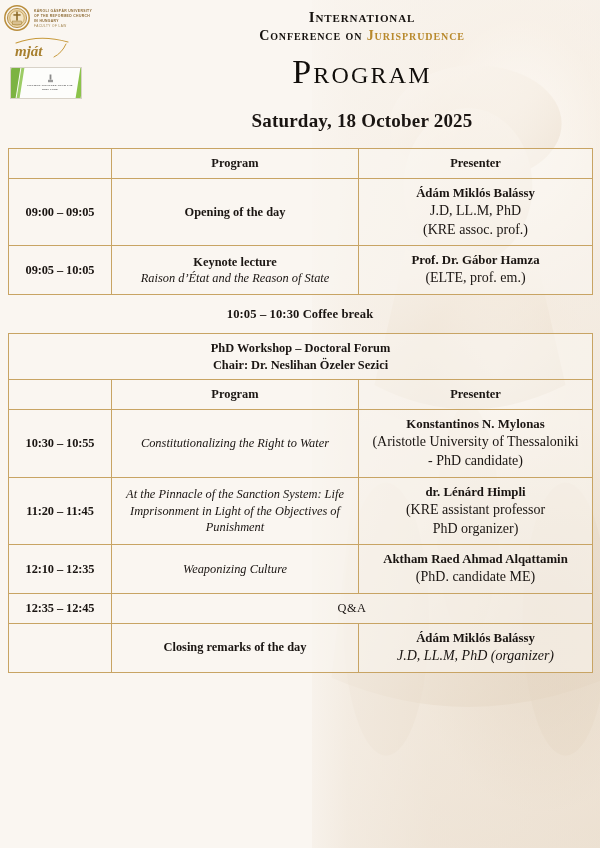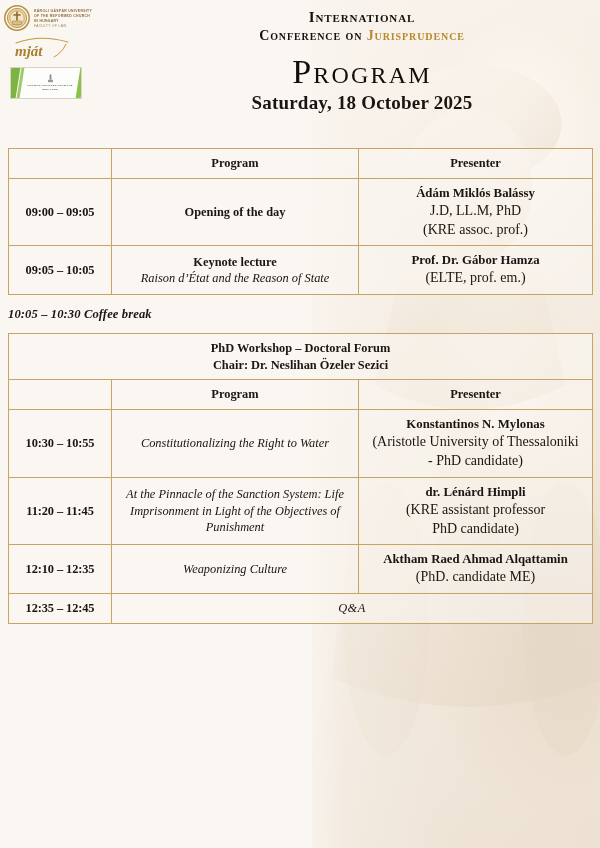"Saturday, 18 October 2025" #program-date { margin-top: 2px -> 20px }
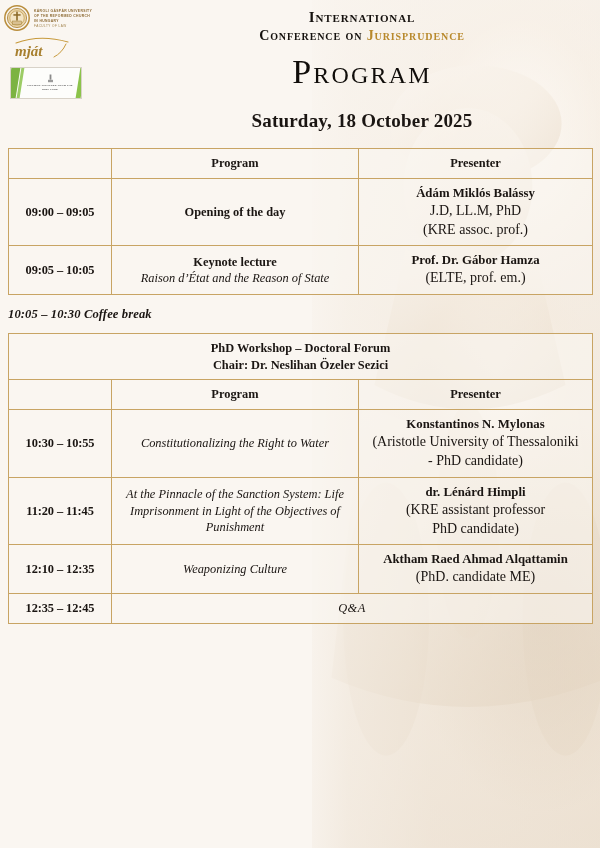"10:05 – 10:30 Coffee break" #coffee-break { font-style: italic -> none; text-align: none -> center }
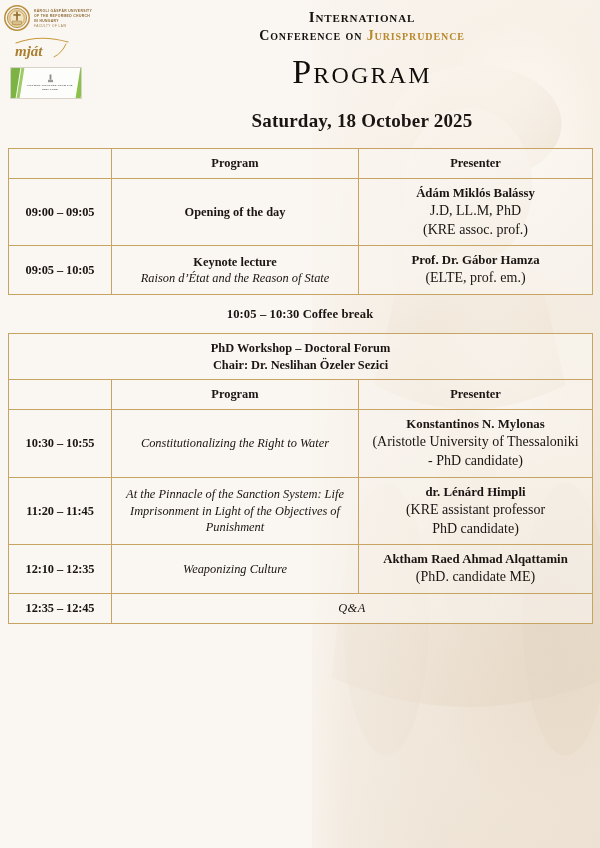"PhD candidate)" div.sub { text: candidate -> organizer }
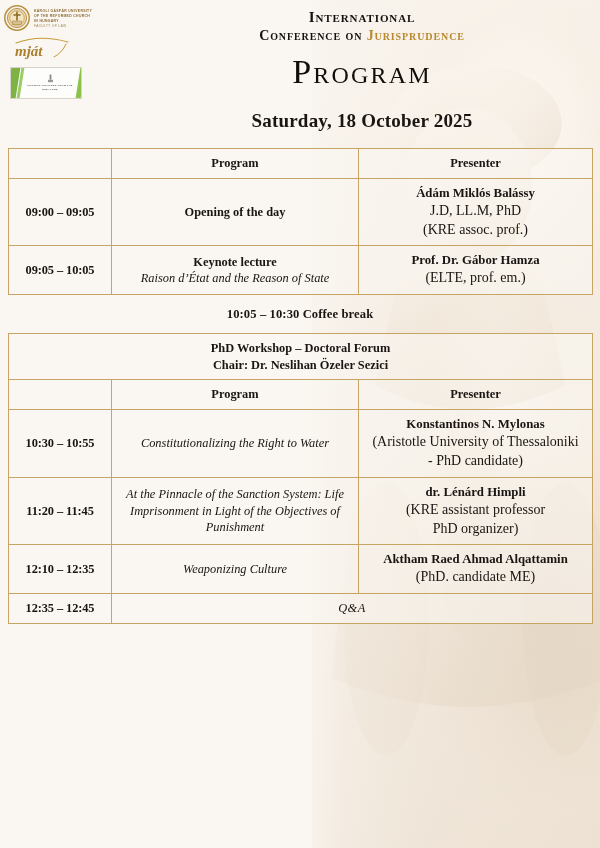"Q&A" .qa { font-style: italic -> none }
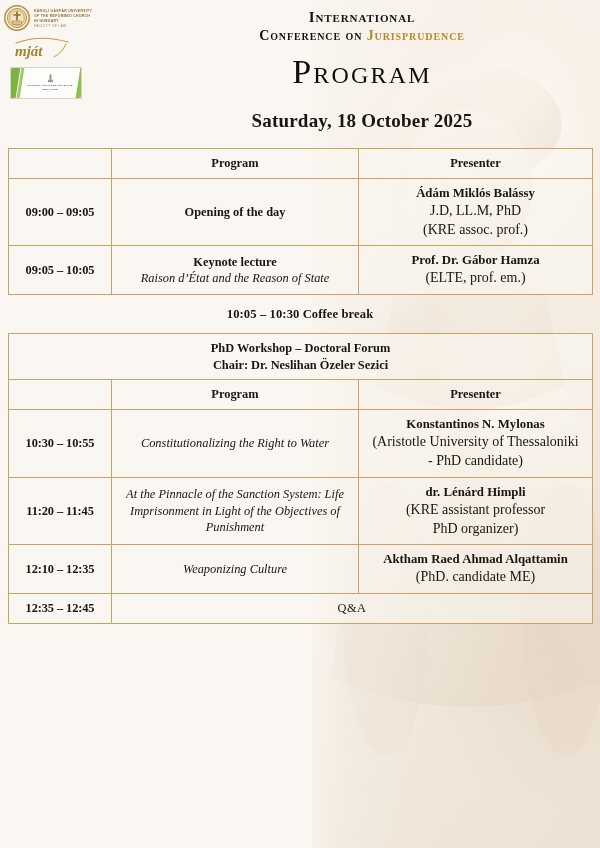"Closing remarks of the day" tr { html: none -> <tr> <td></td> <td>Closing remarks of the day</td> <td> <div>Ádám Miklós Balássy</div> <div>J.D, LL.M, PhD (organizer)</div> </td> </tr> }
